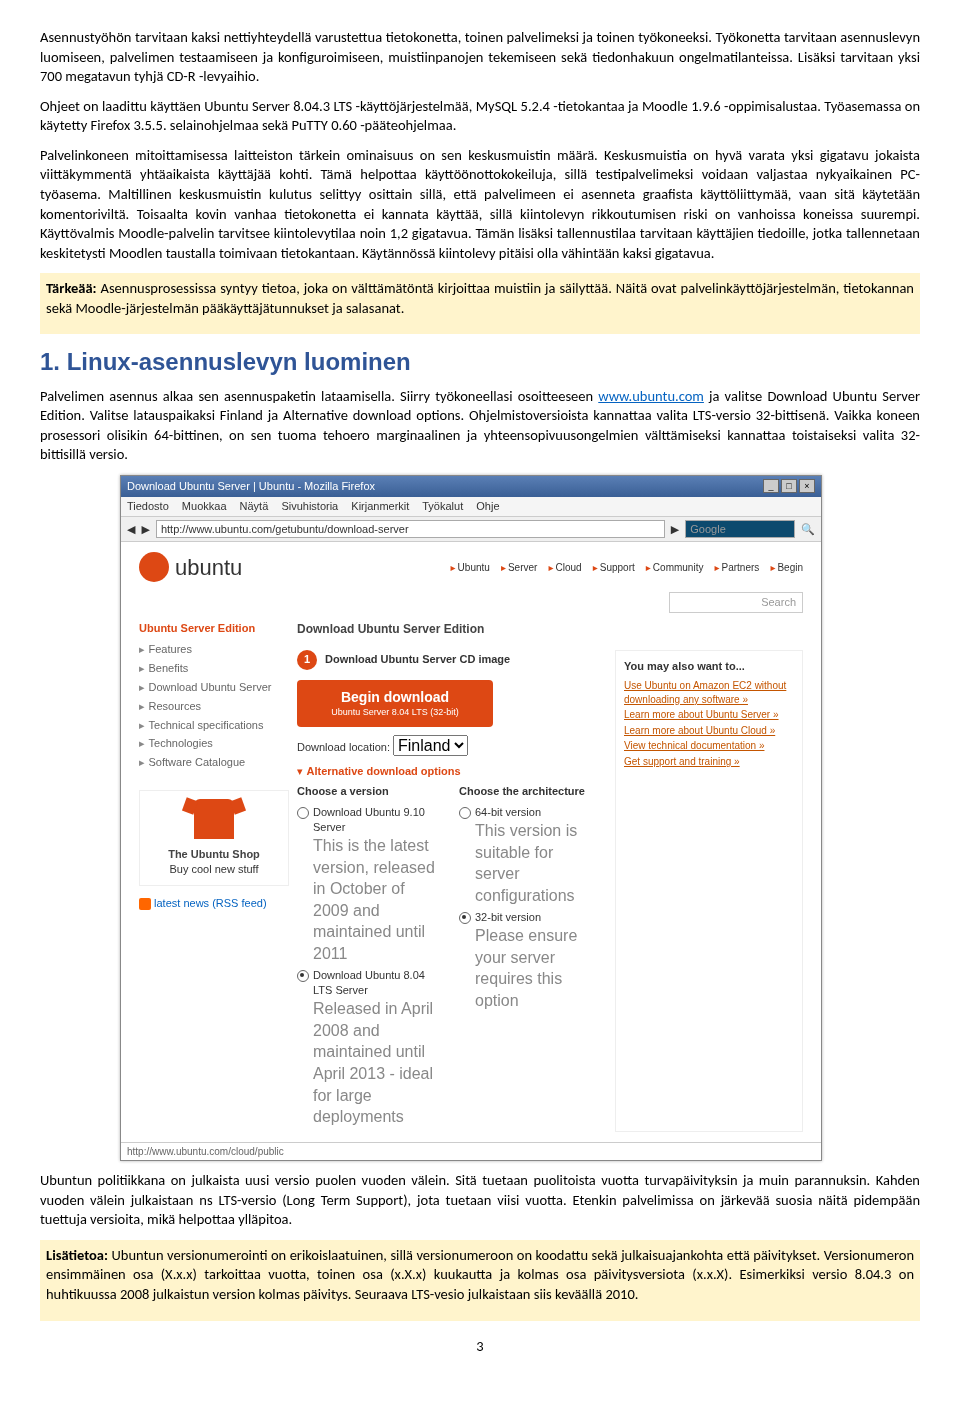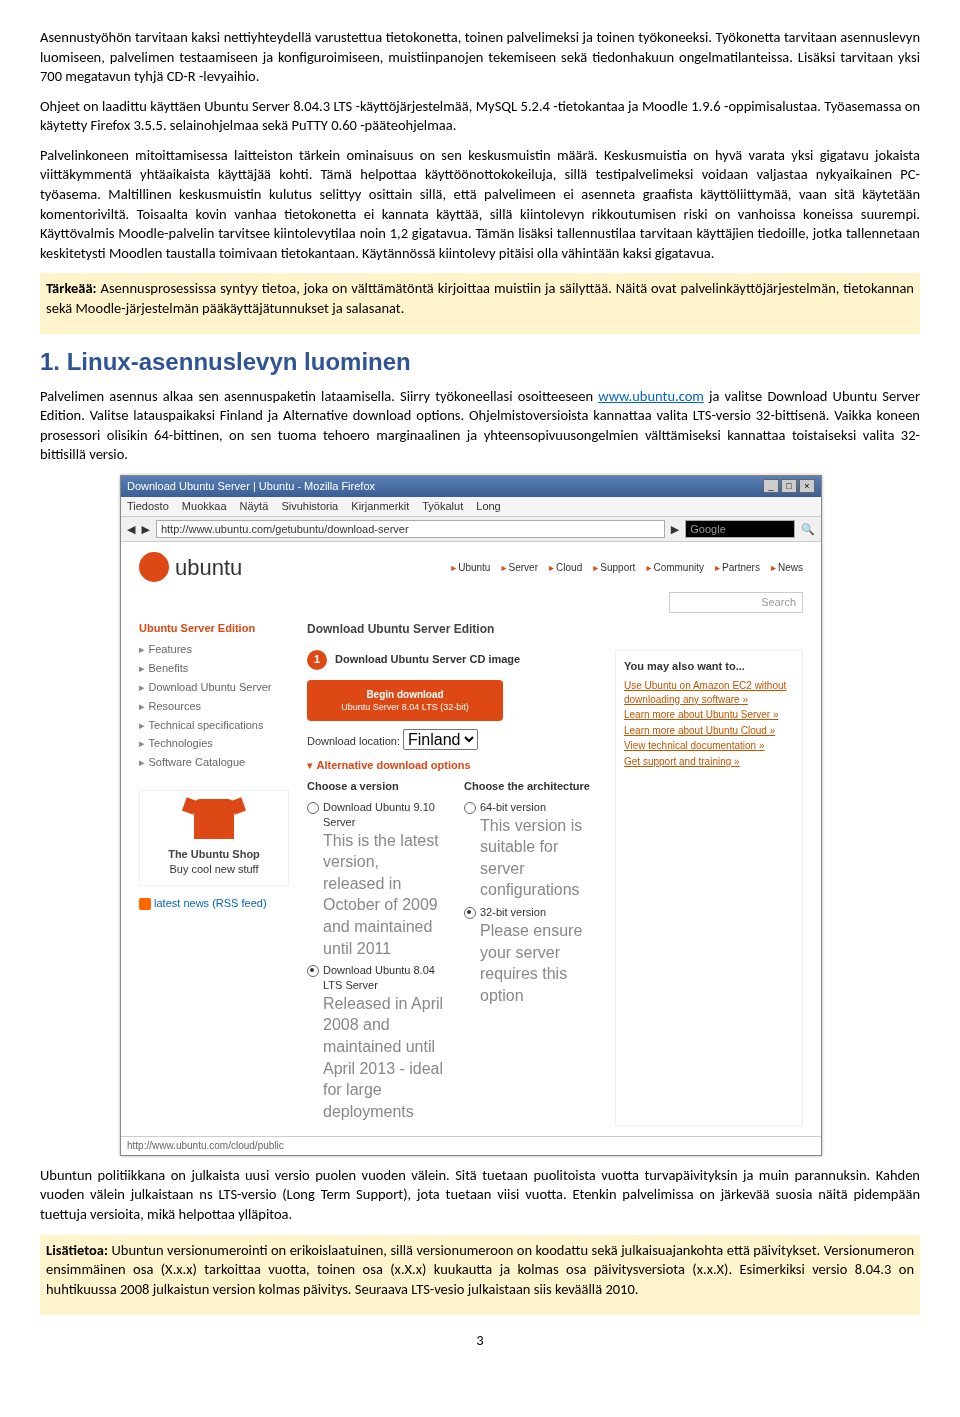"Long" span { text: Long -> Ohje }
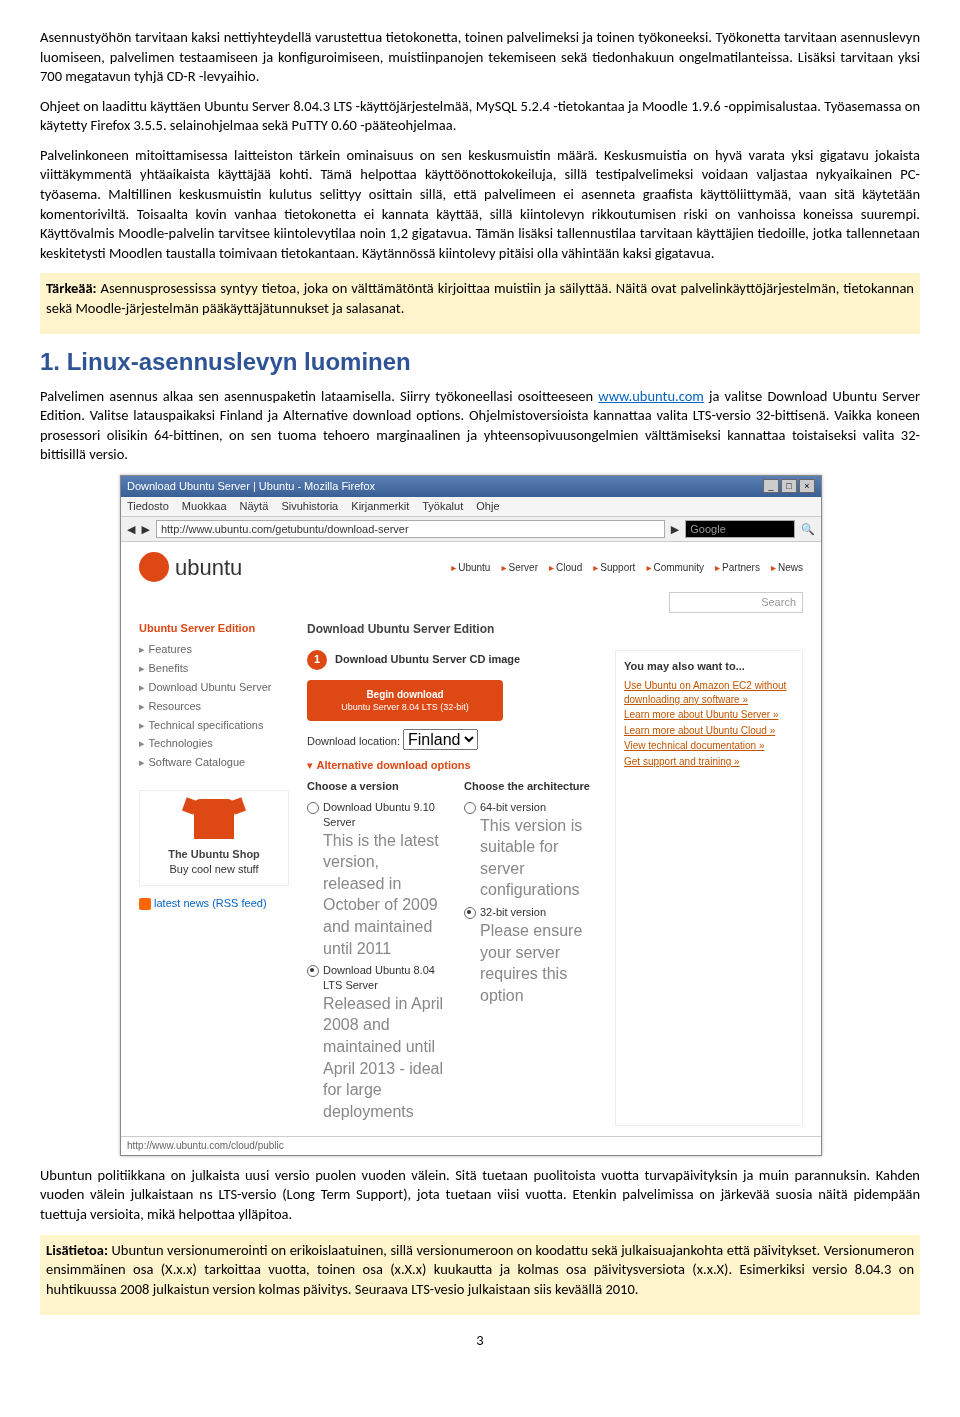"Google" .addrbar .google { background: #000000 -> #0c4a6e }
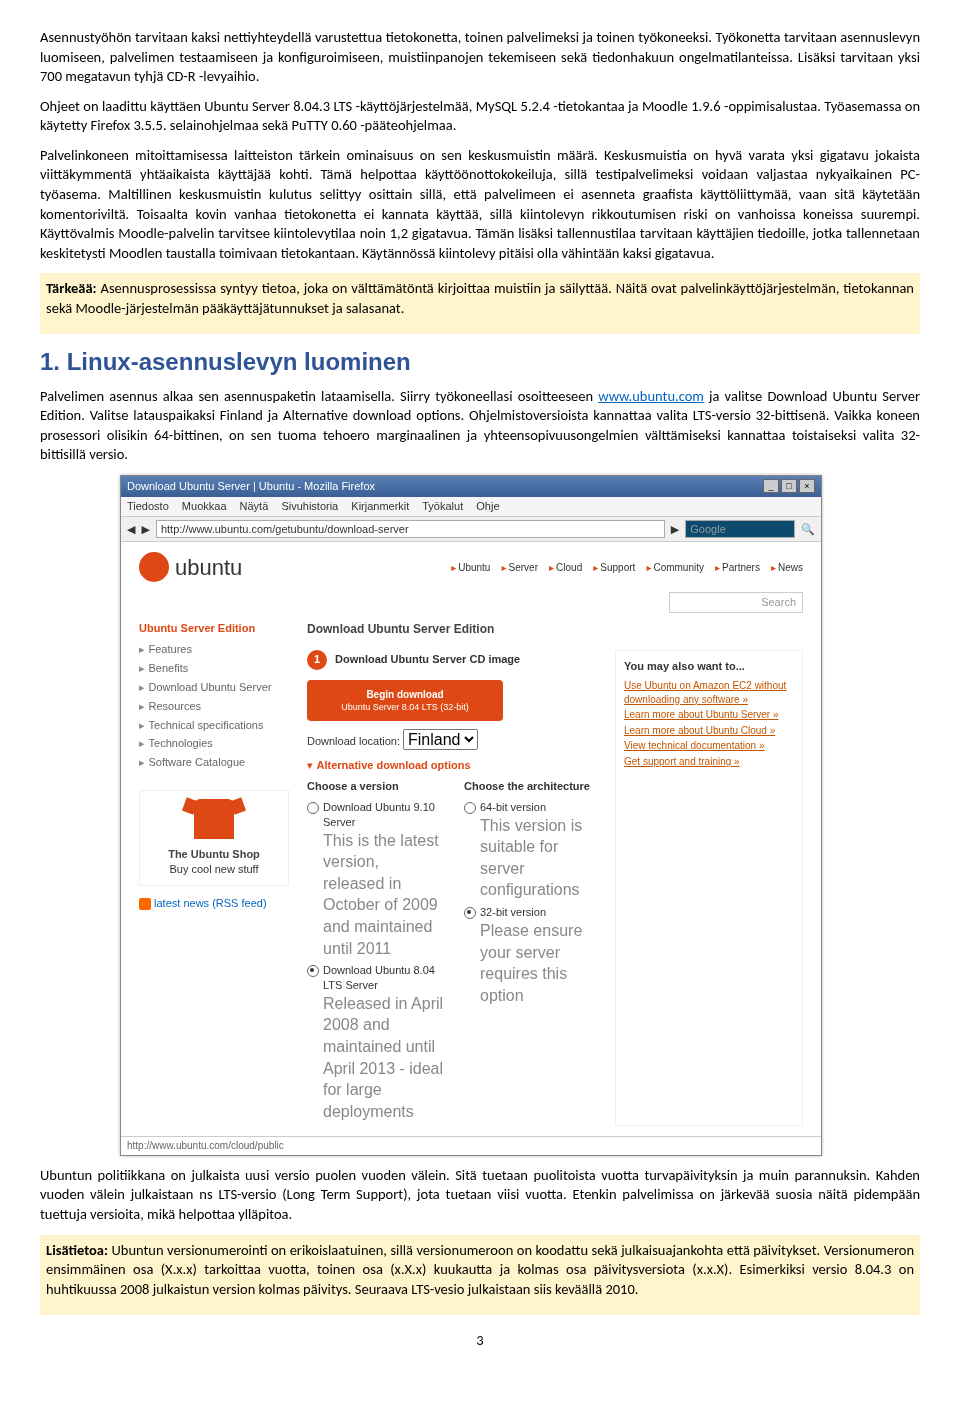"News" span { text: News -> Begin }
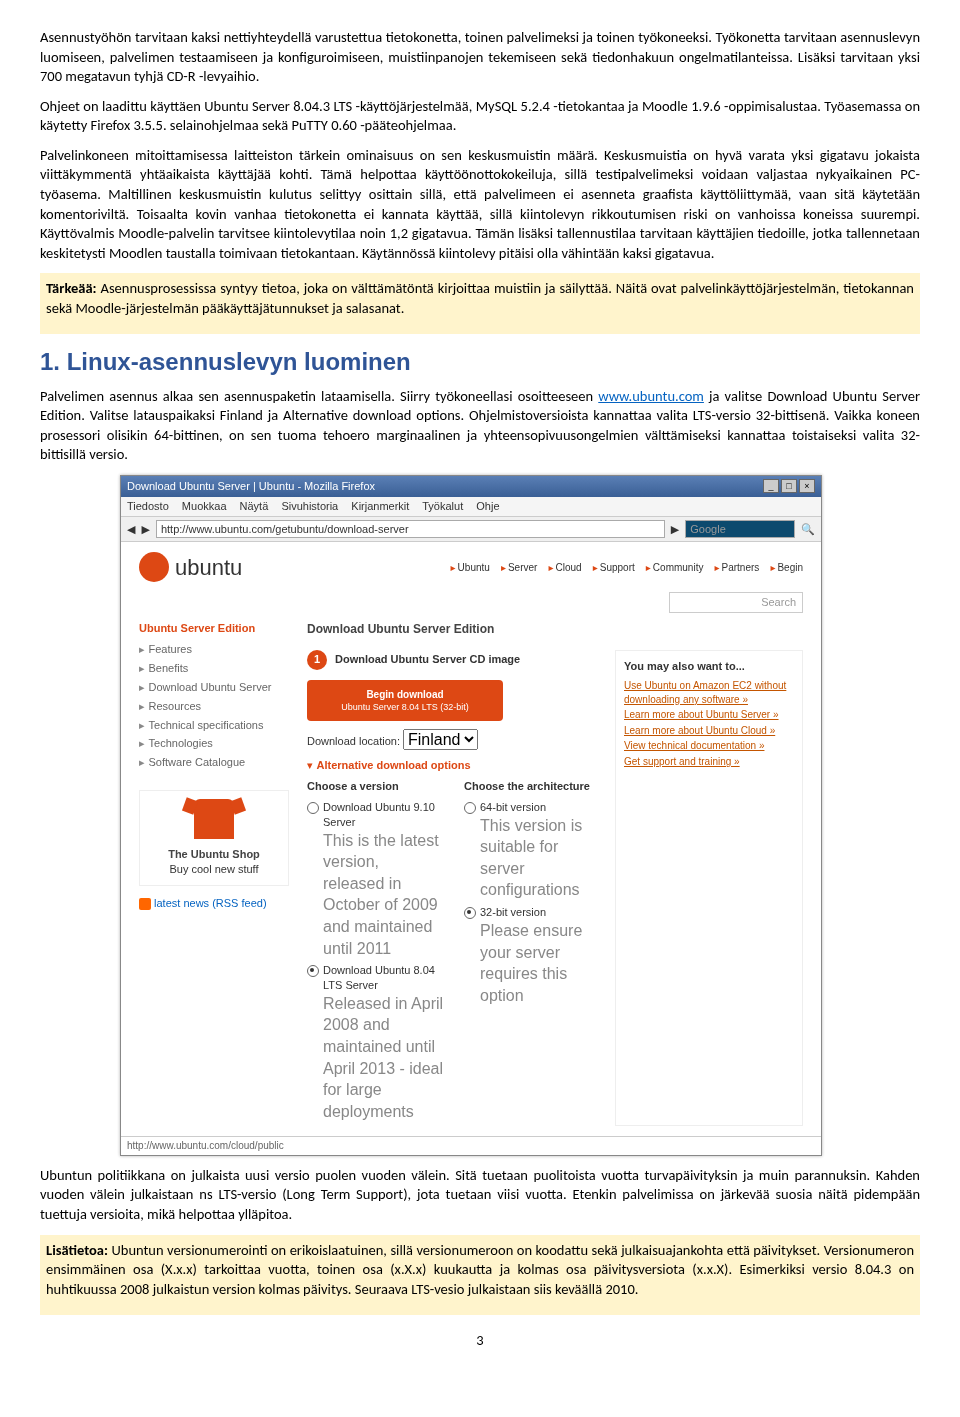"Ubuntu Server Edition" .content { gap: 18px -> 8px }
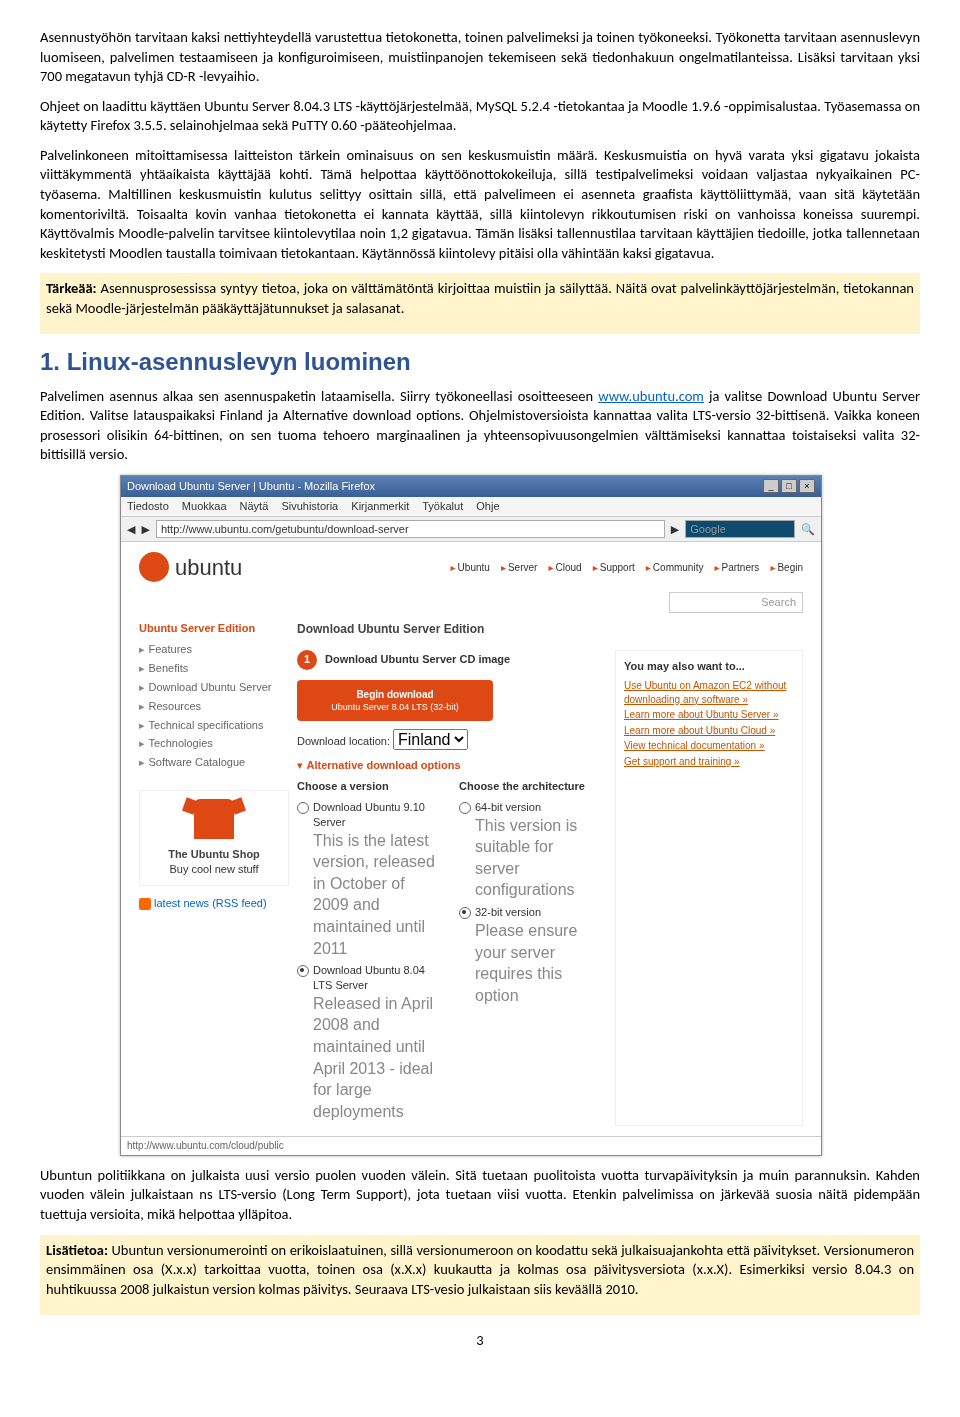"Begin download" .dlbtn .big { font-size: 10px -> 14px }
